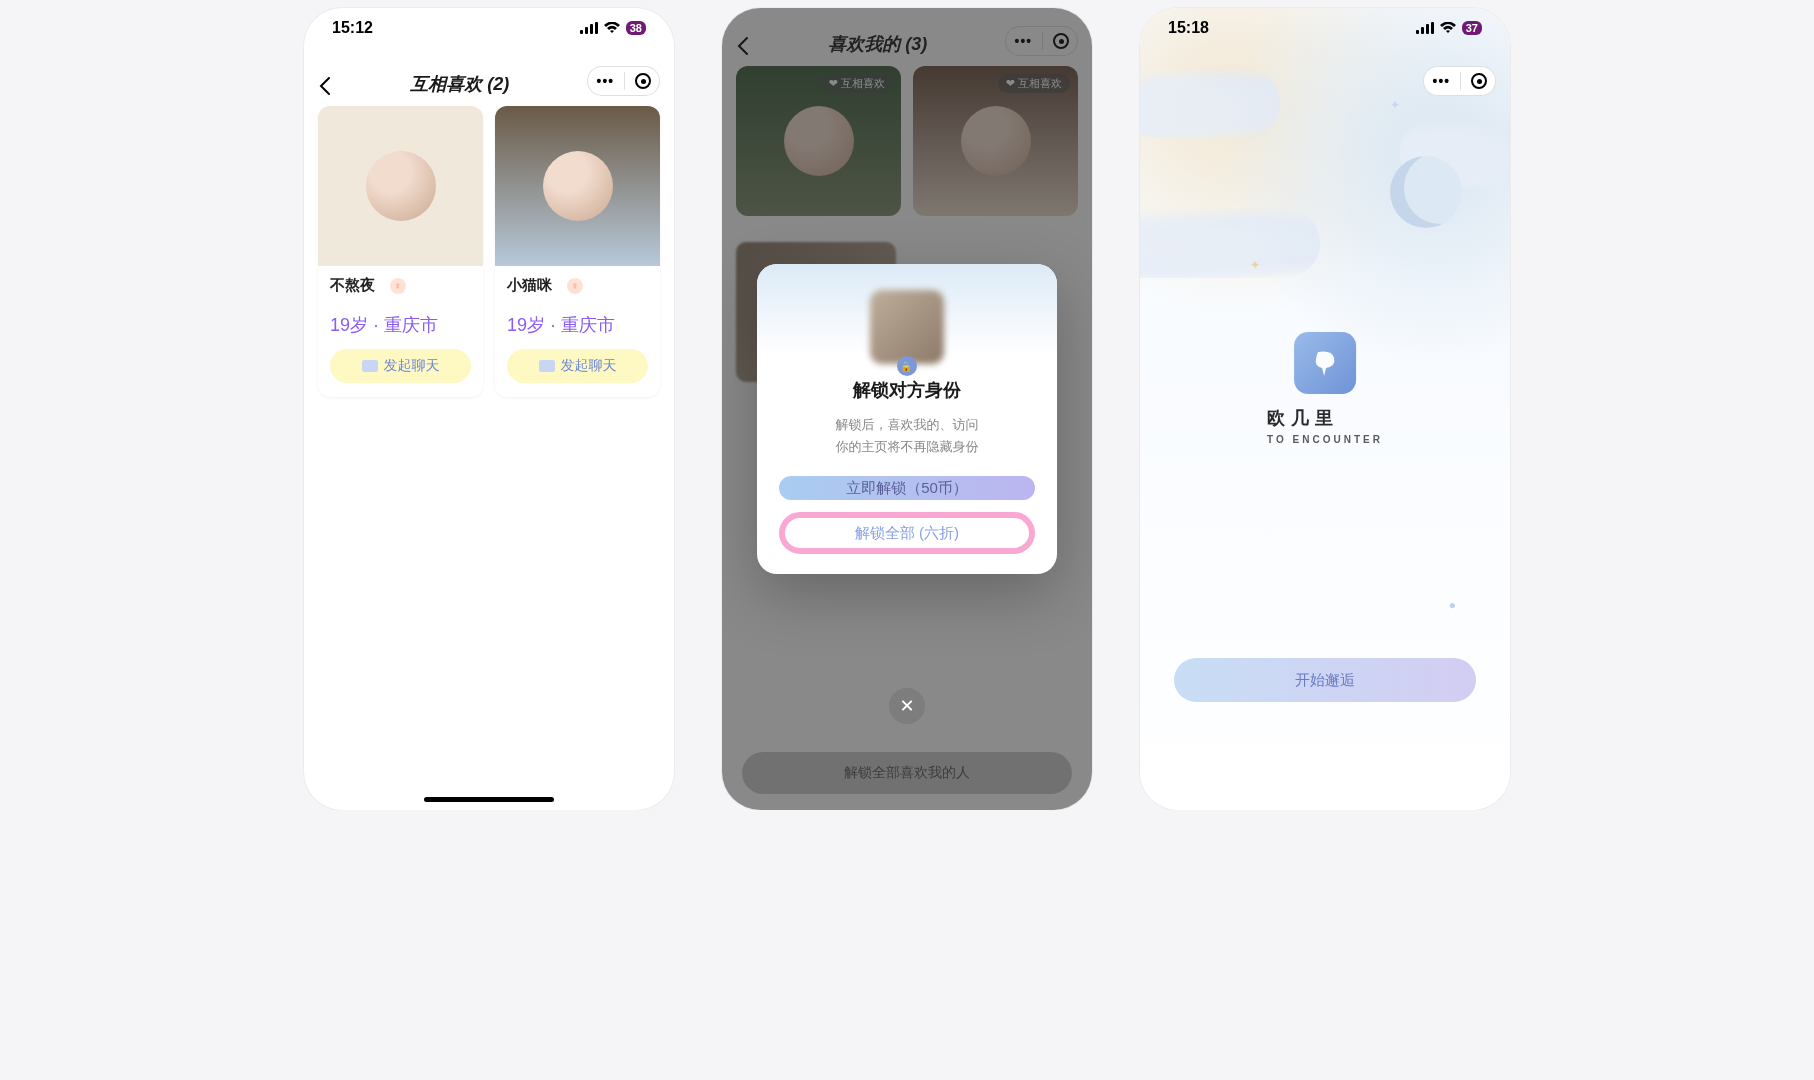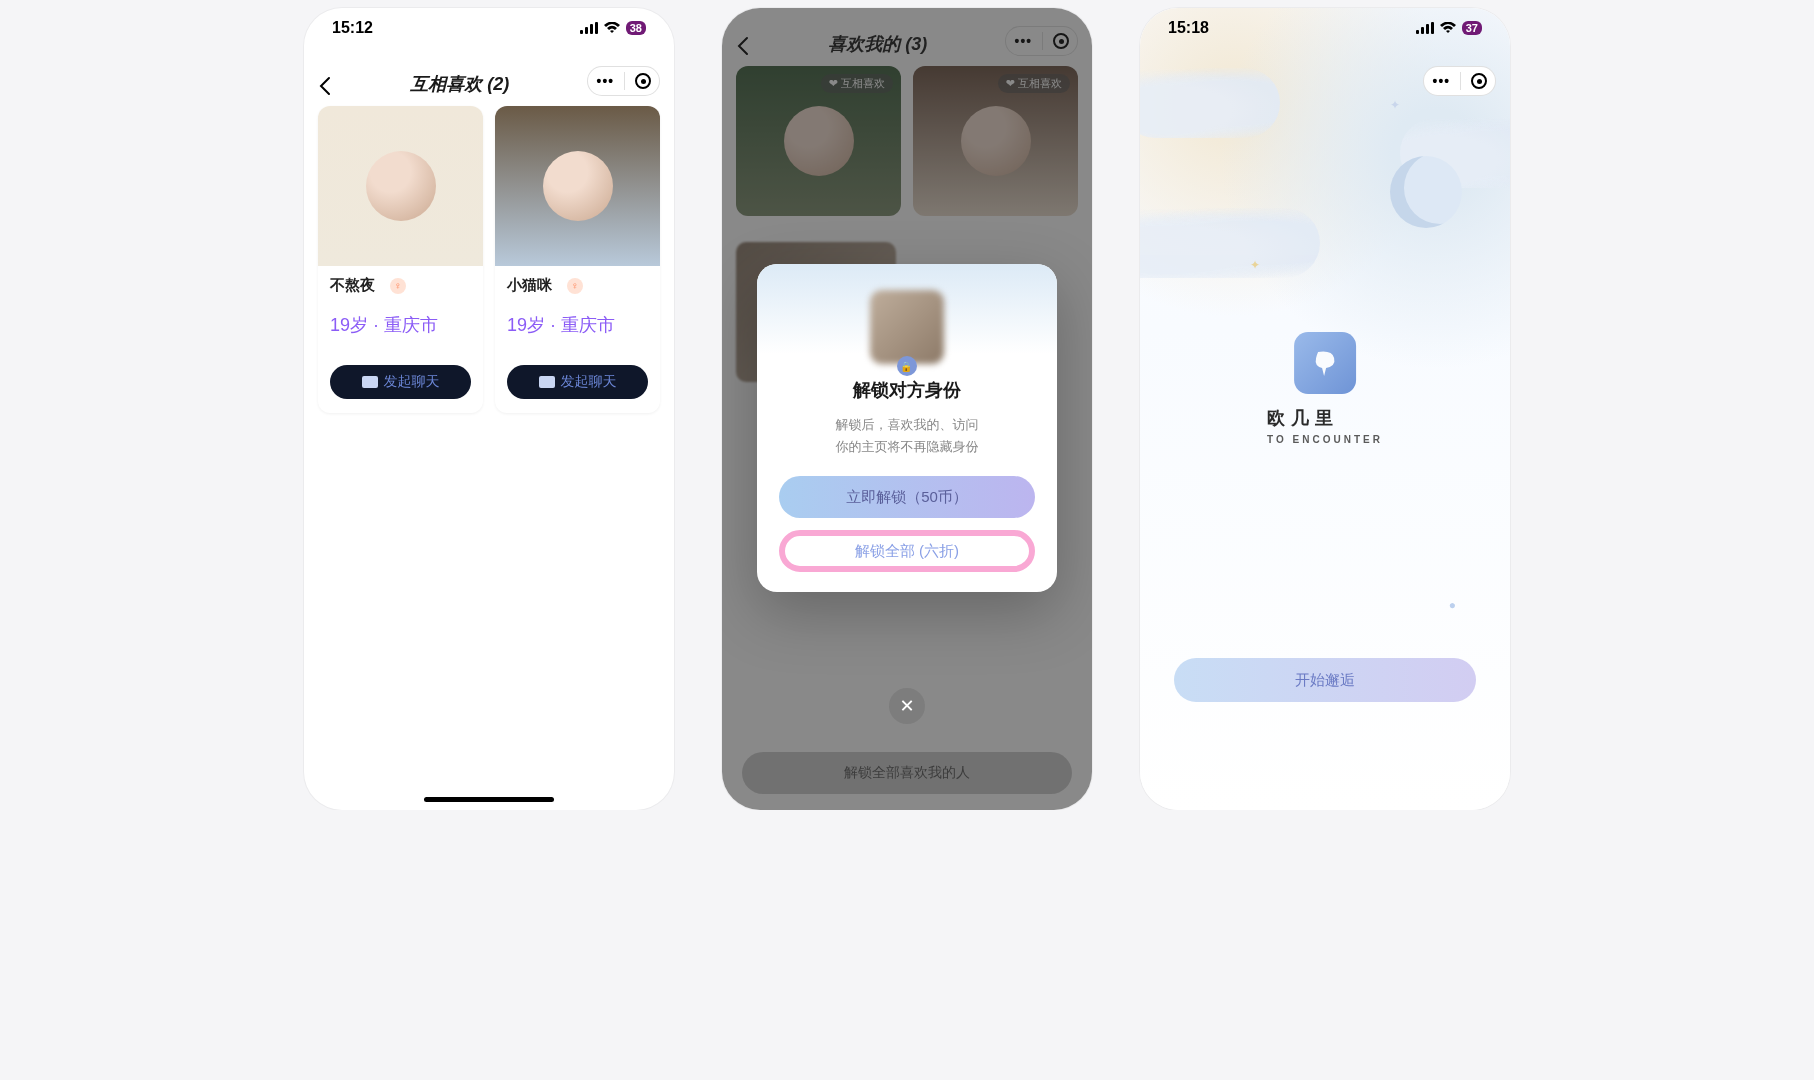"发起聊天" .chat-btn { background: #0f172a -> #fef9c3; margin-top: 28px -> 12px }
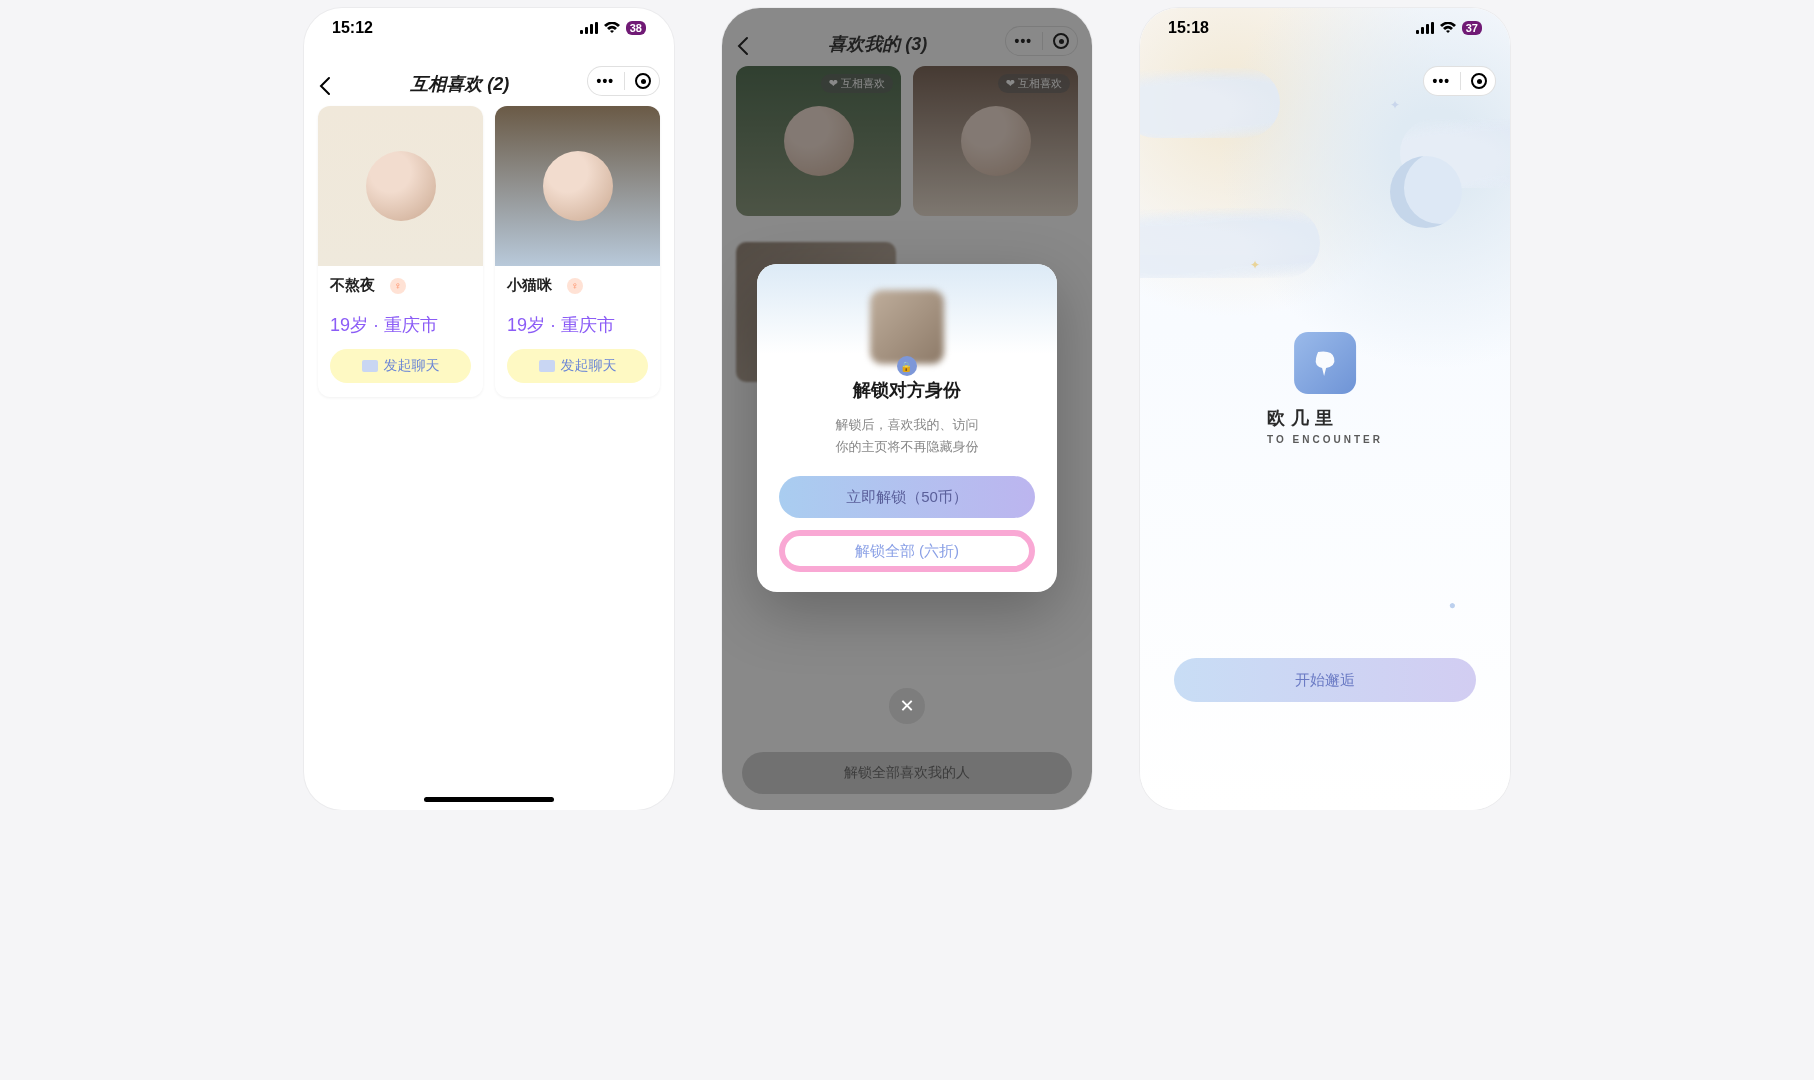"立即解锁（50币）" .modal-btn-primary { height: 42px -> 24px }
